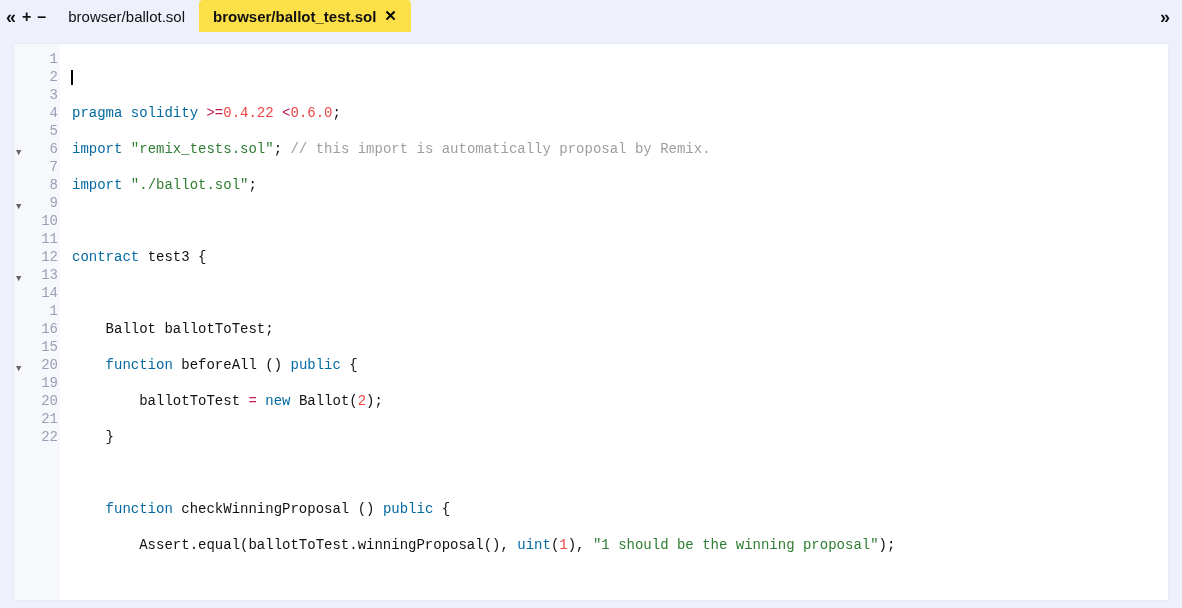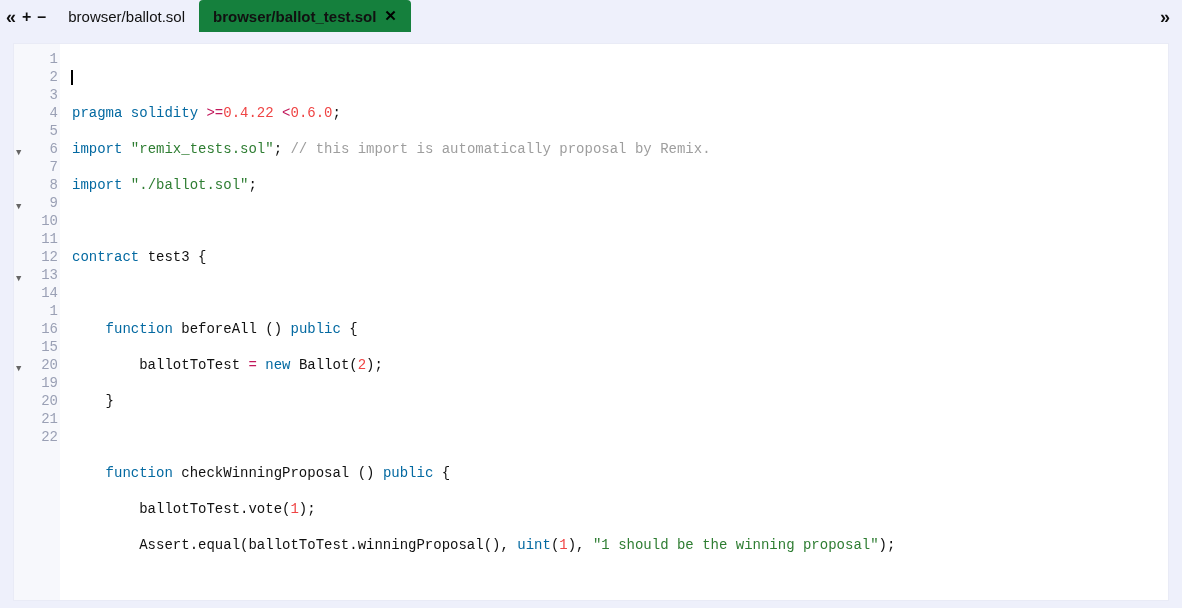"browser/ballot_test.sol" .tab.active { background: #15803d -> #fde047 }
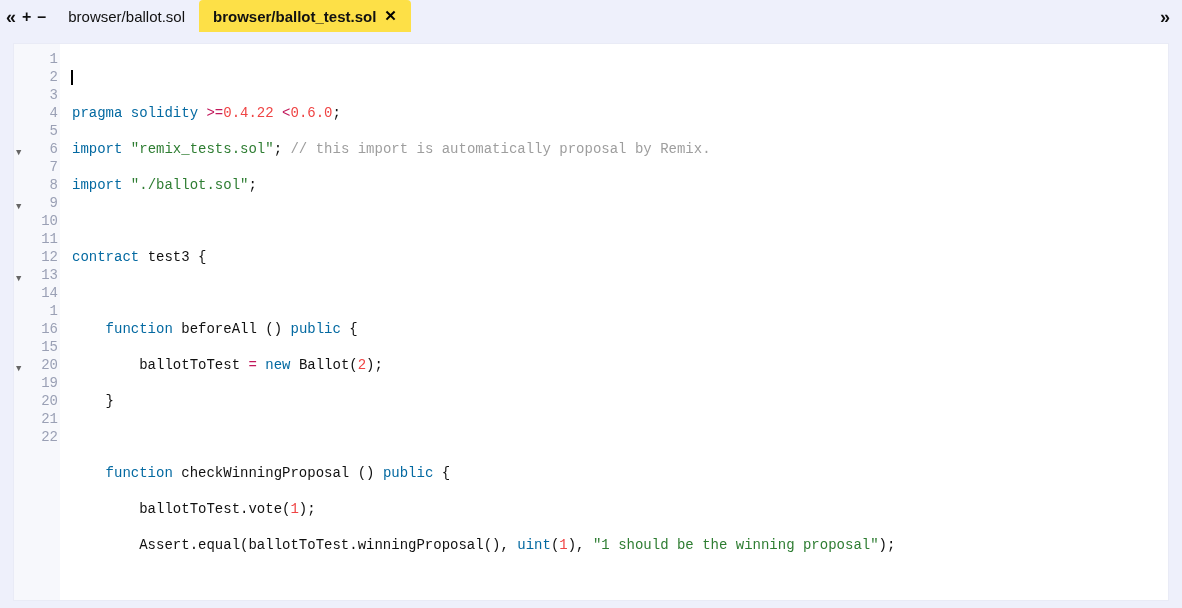"Ballot ballotToTest;" div.line { html: none -> <div> <span>Ballot</span> <span>ballotToTest;</span></div> }
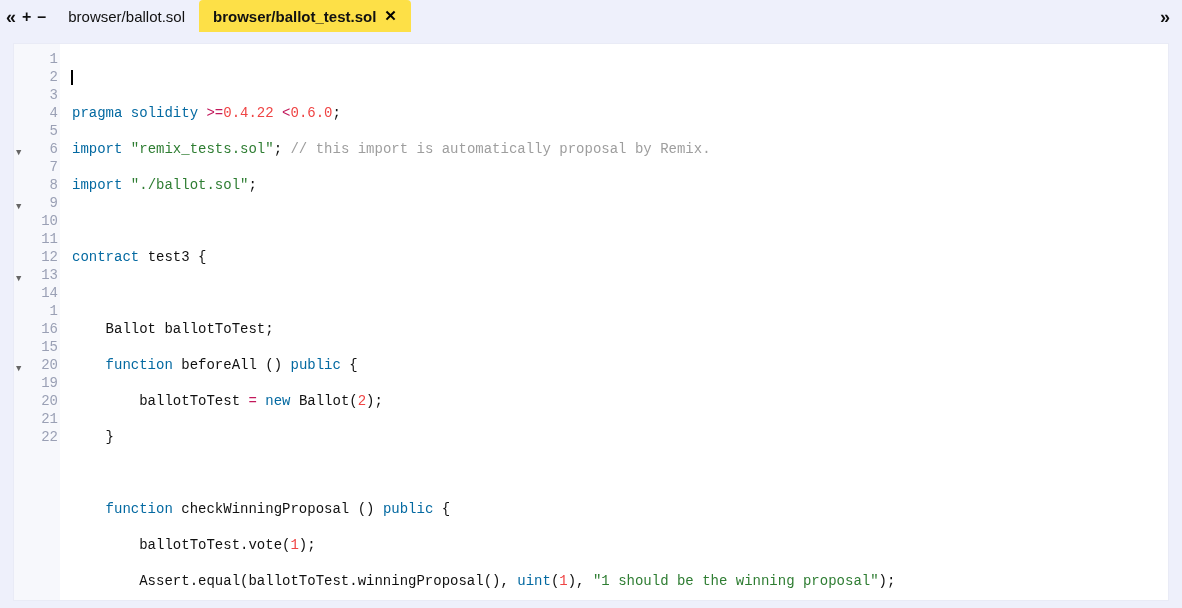"ballotToTest.vote(1);" div.line { html: <div> <span>ballotToTest.vote(</span><span>1</span><span>);</span></div> -> none }
